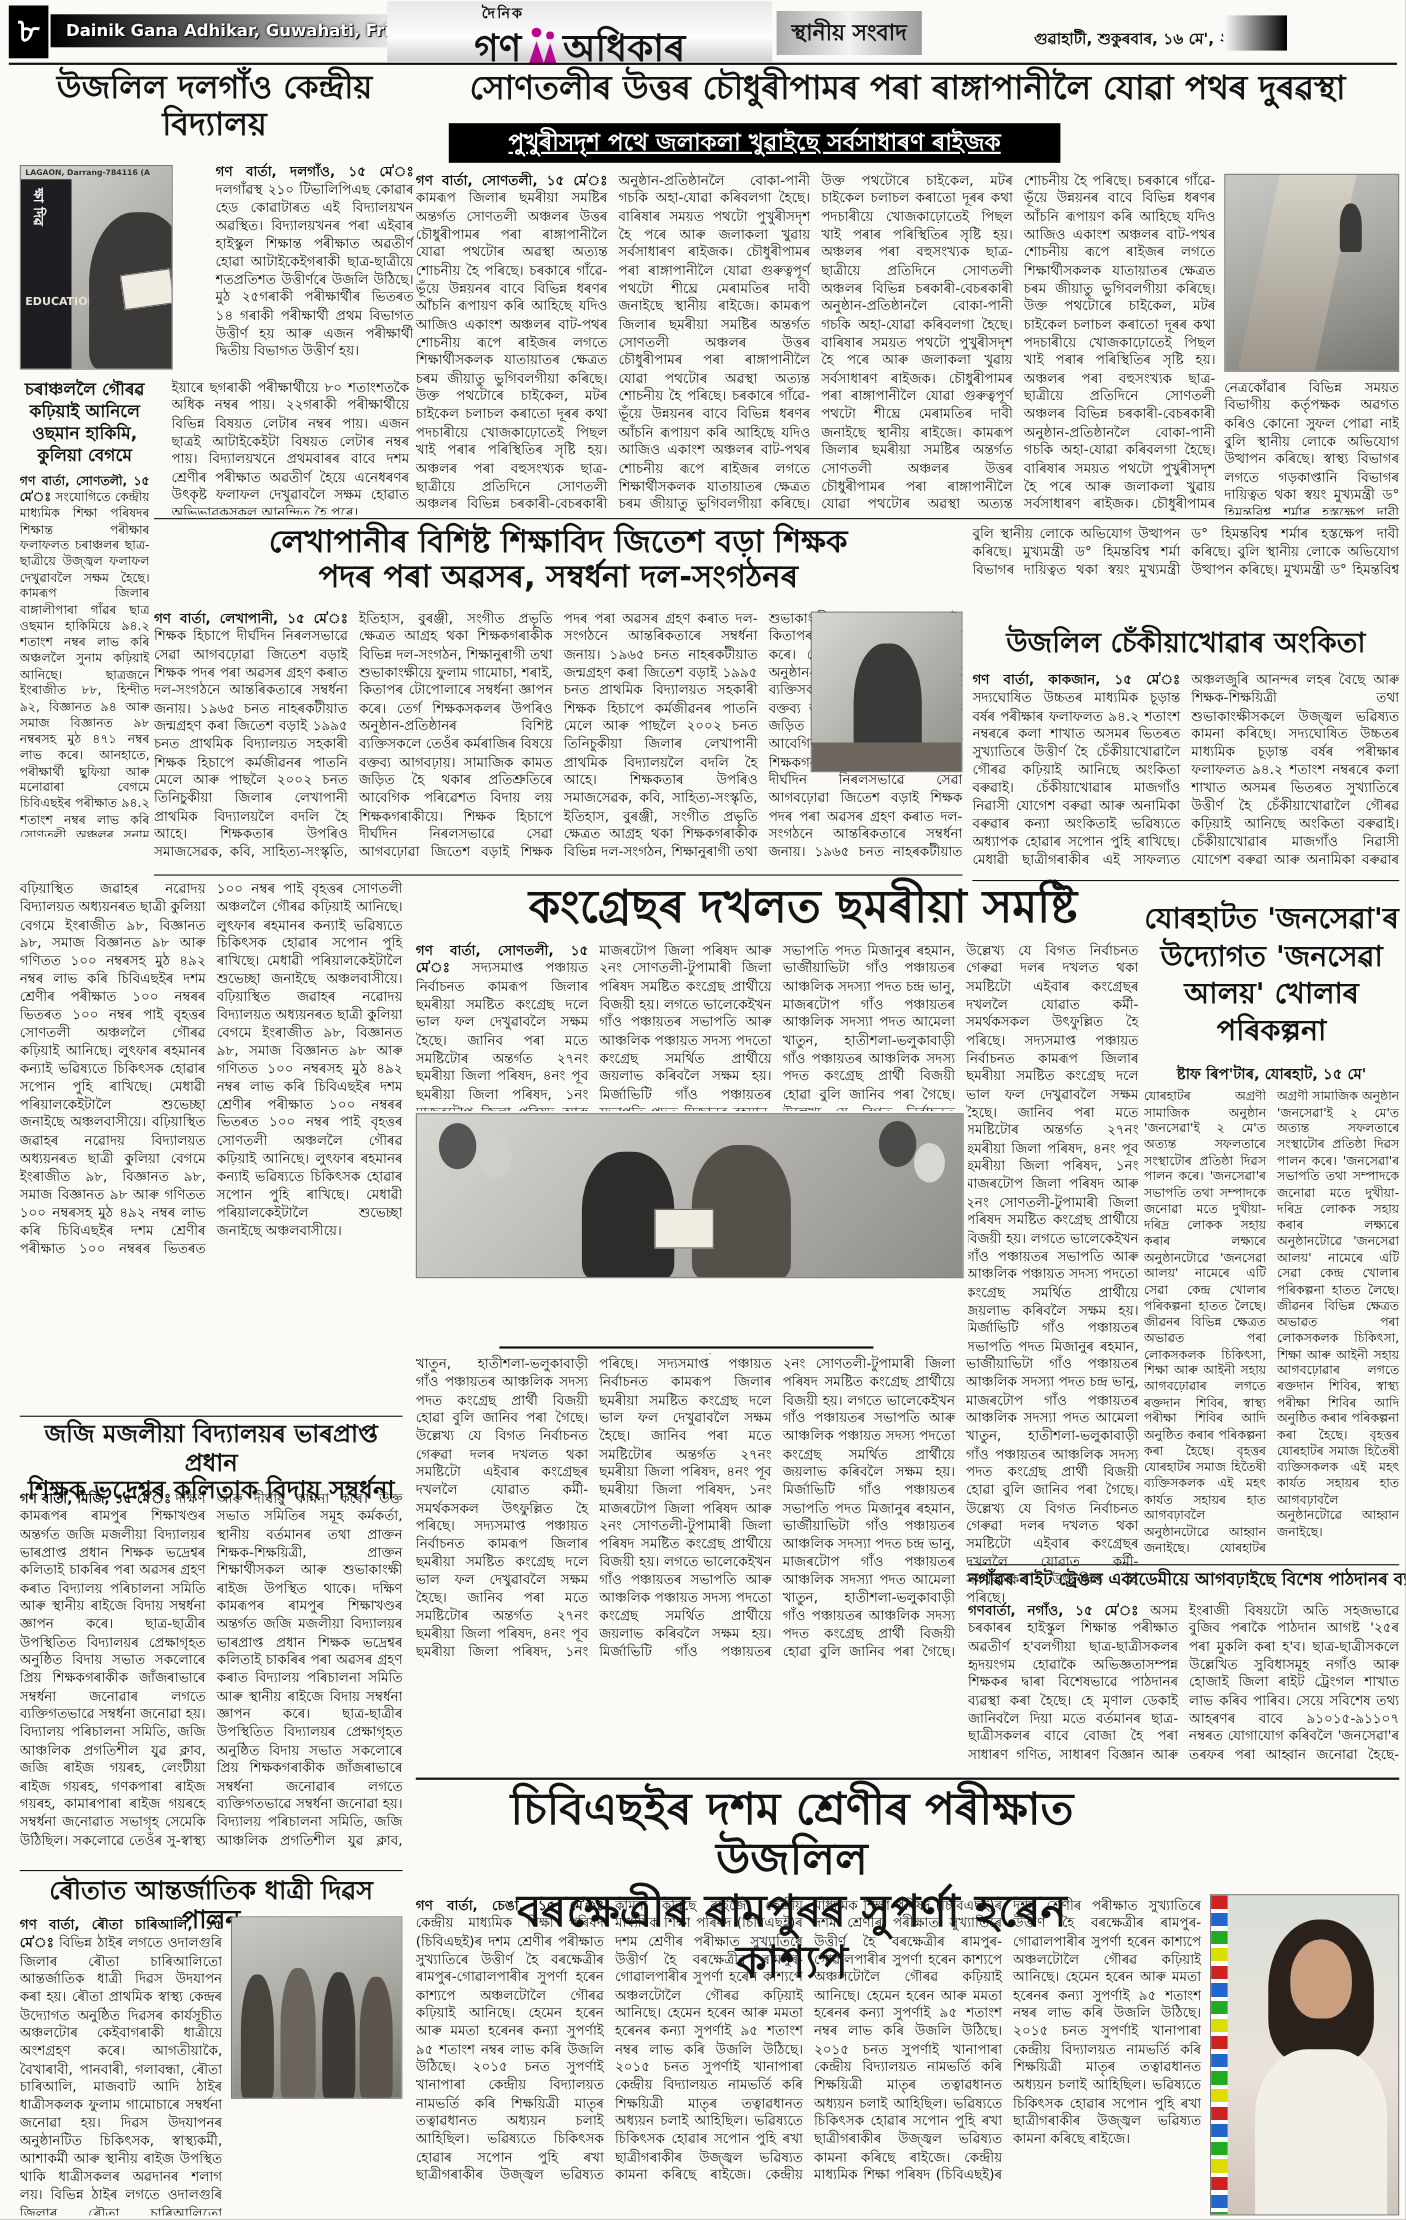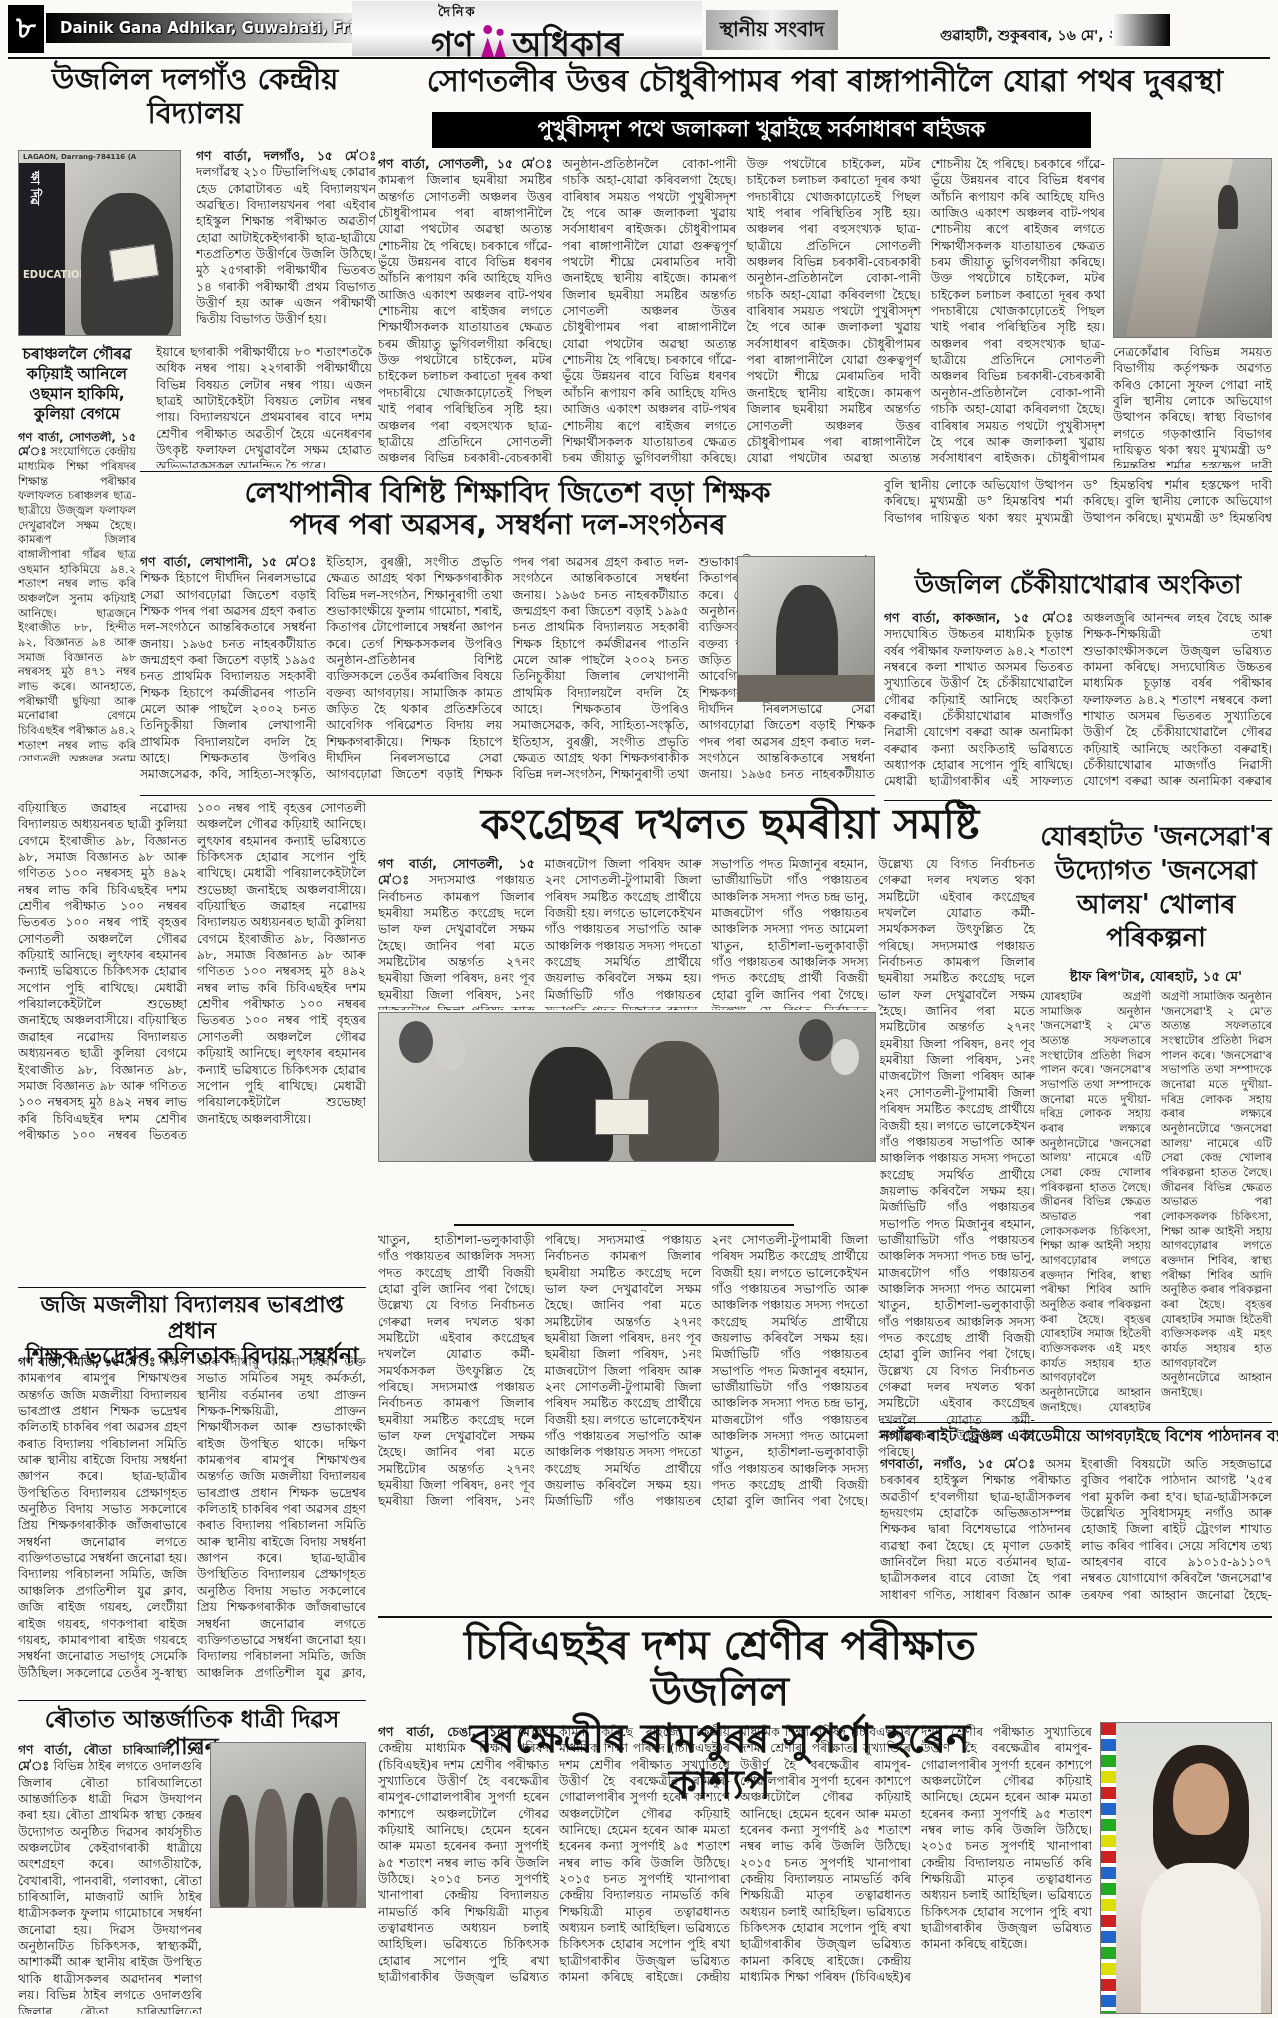"পুখুৰীসদৃশ পথে জলাকলা খুৱাইছে সৰ্বসাধাৰণ" div.abs { left: 432px -> 408px; text-decoration: none -> underline; width: 659px -> 556px }
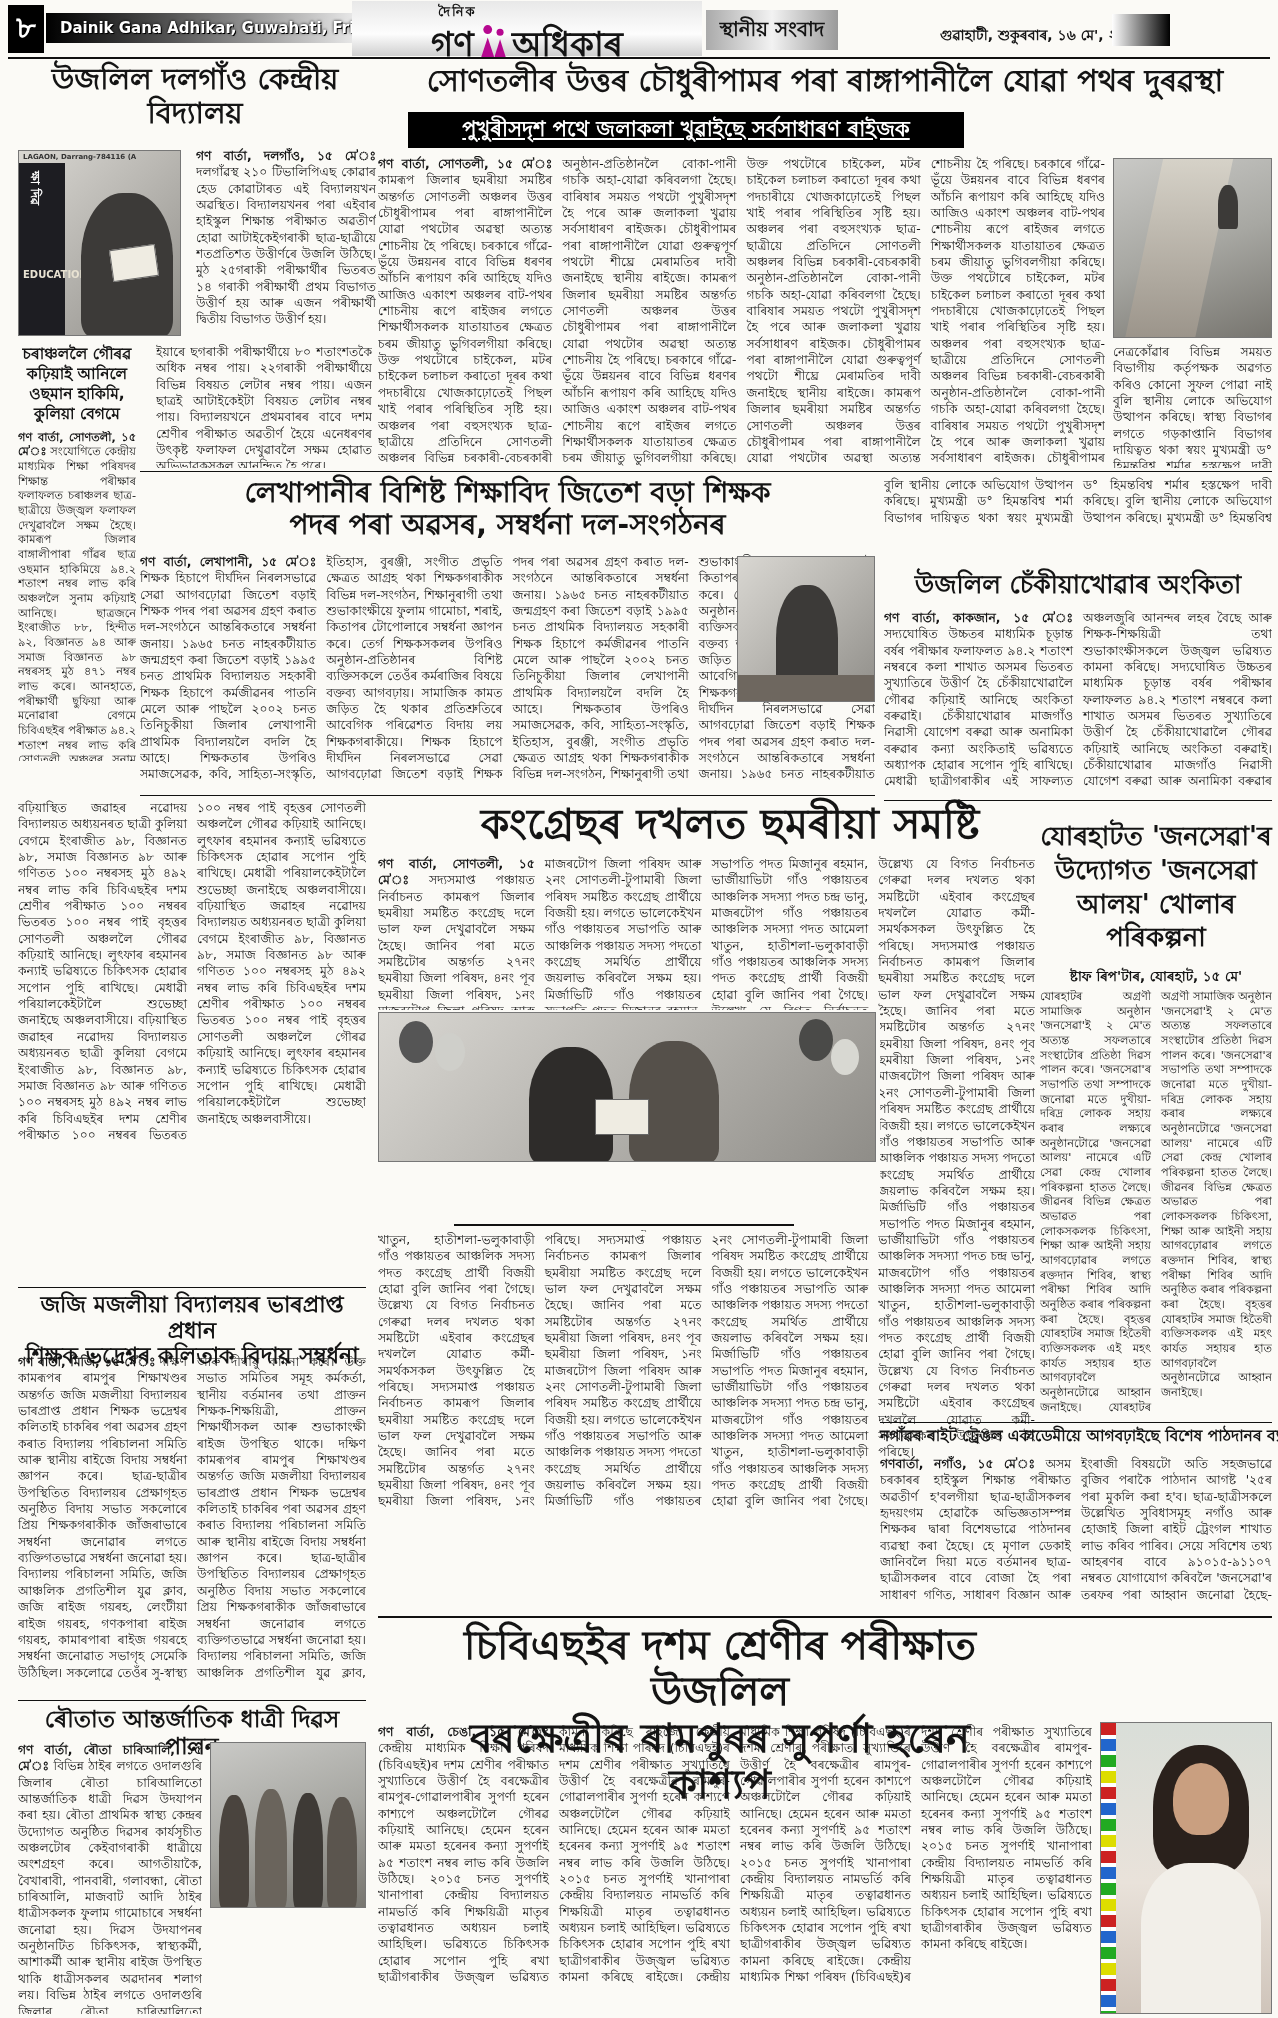"LAGAON, Darrang-784116 (A" div.photo { width: 163px -> 139px }
